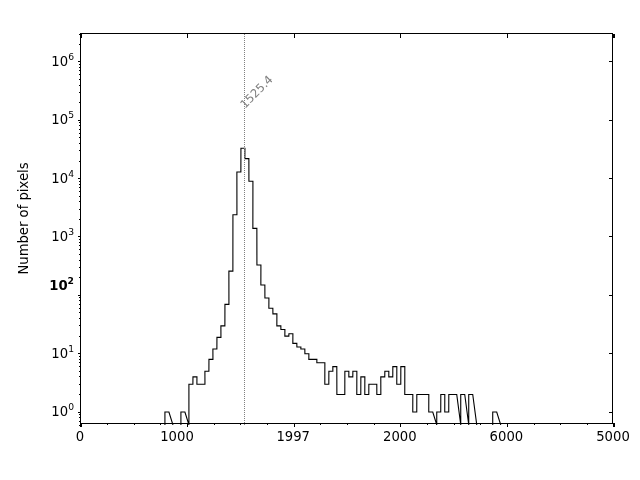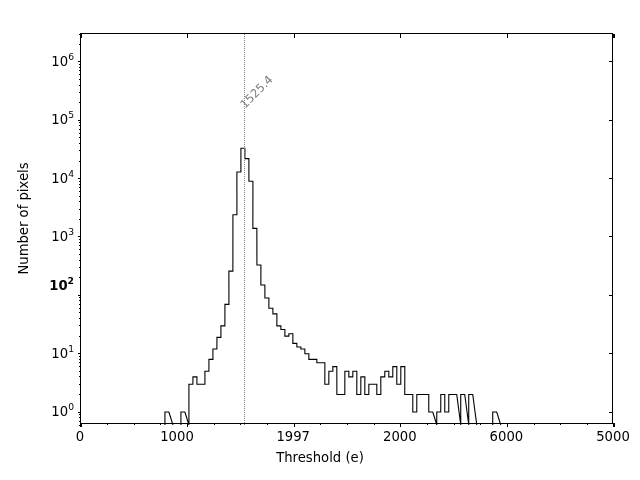"Threshold (e)" div { html: <div>Threshold (e)</div> -> none }
